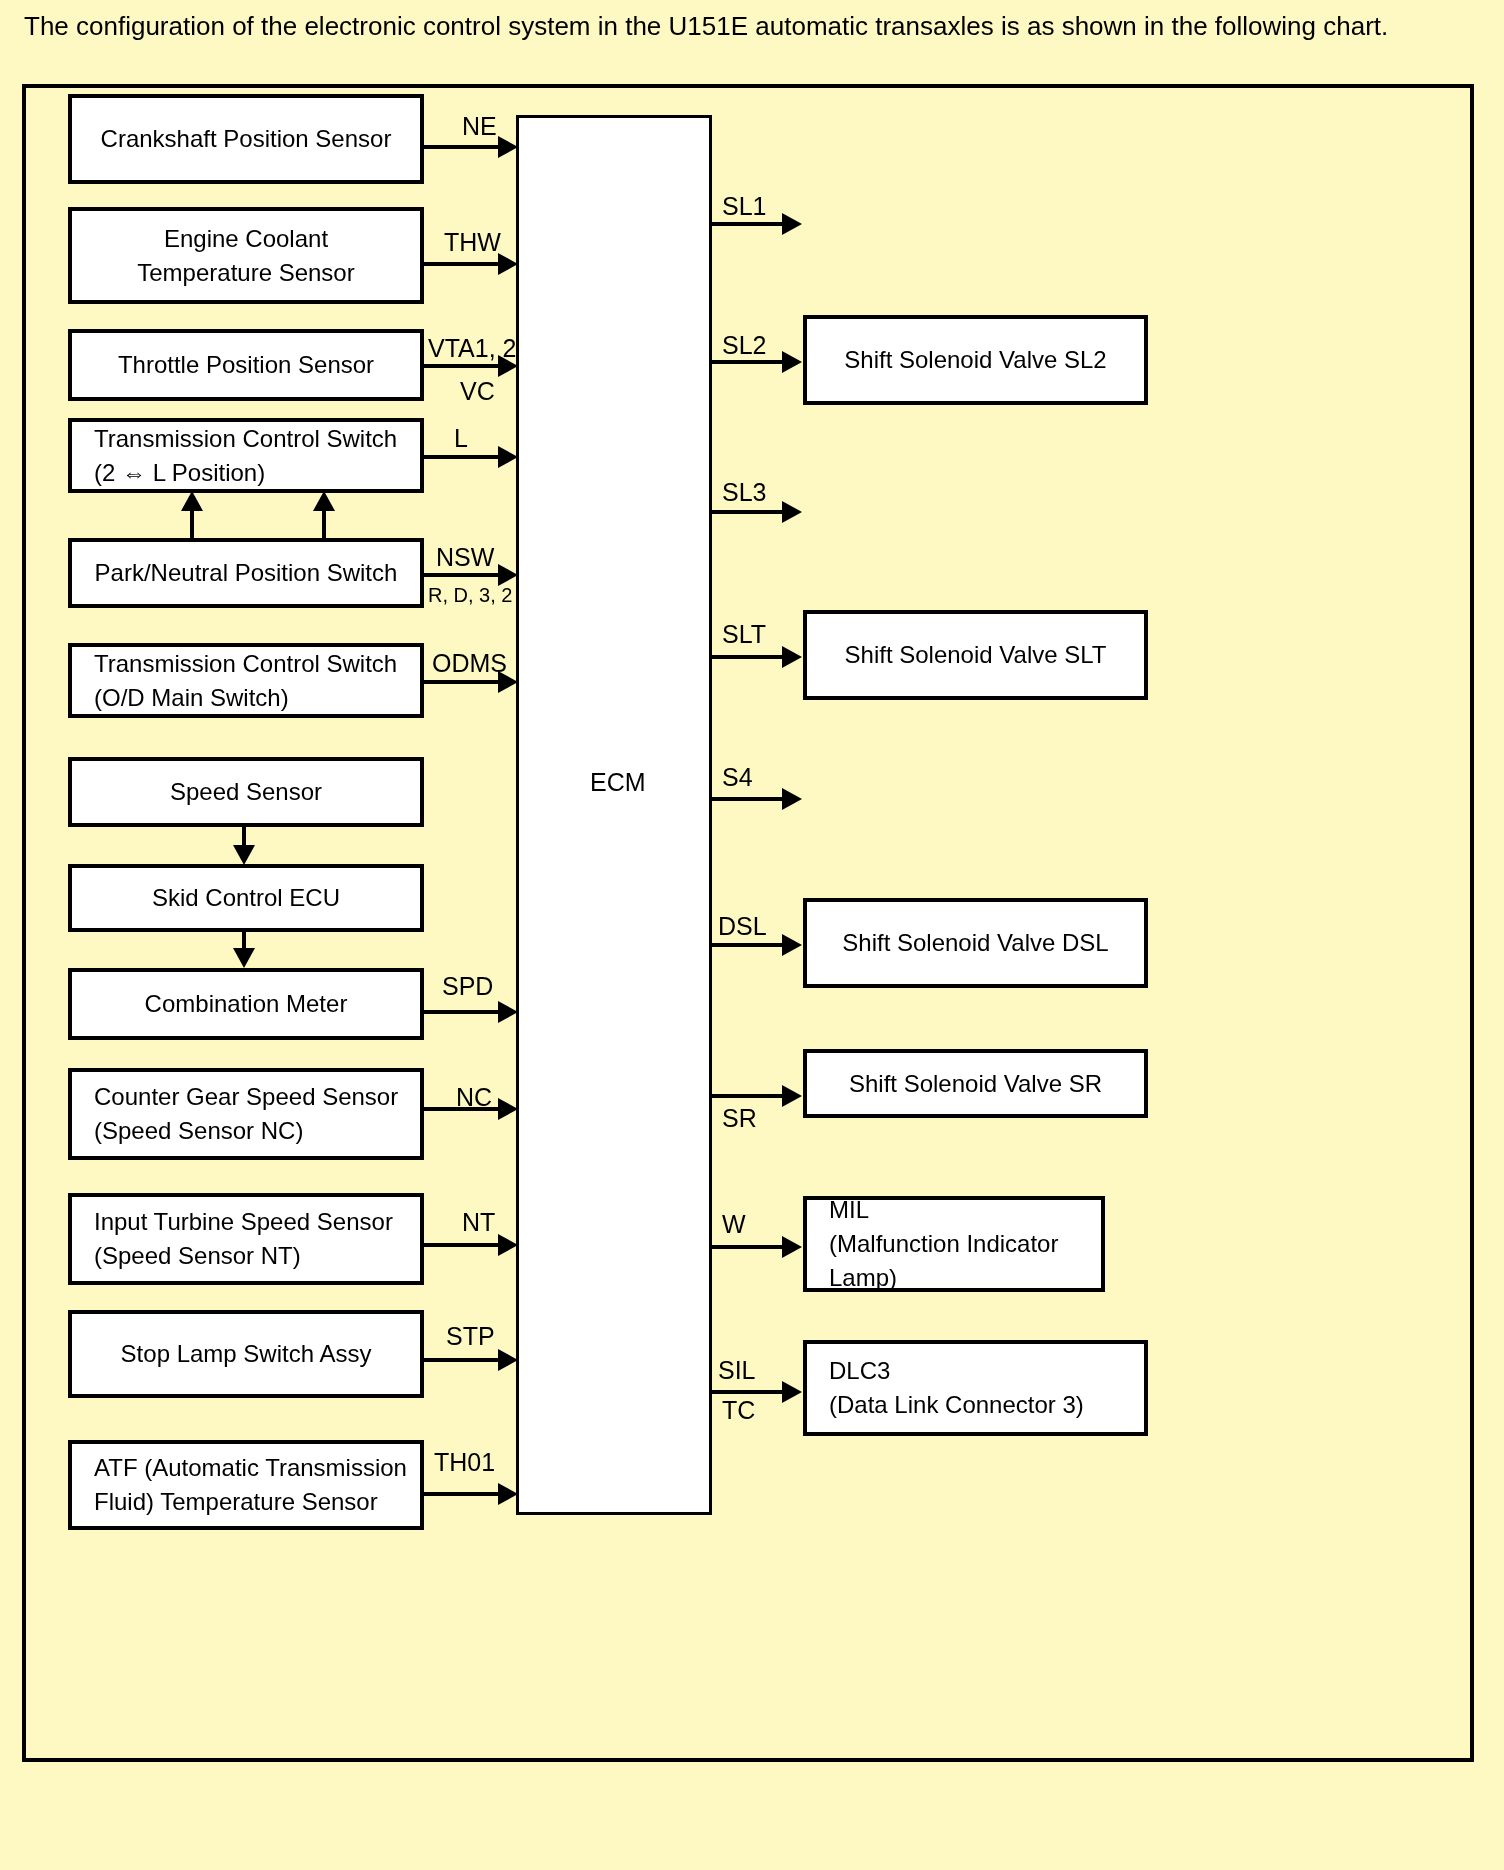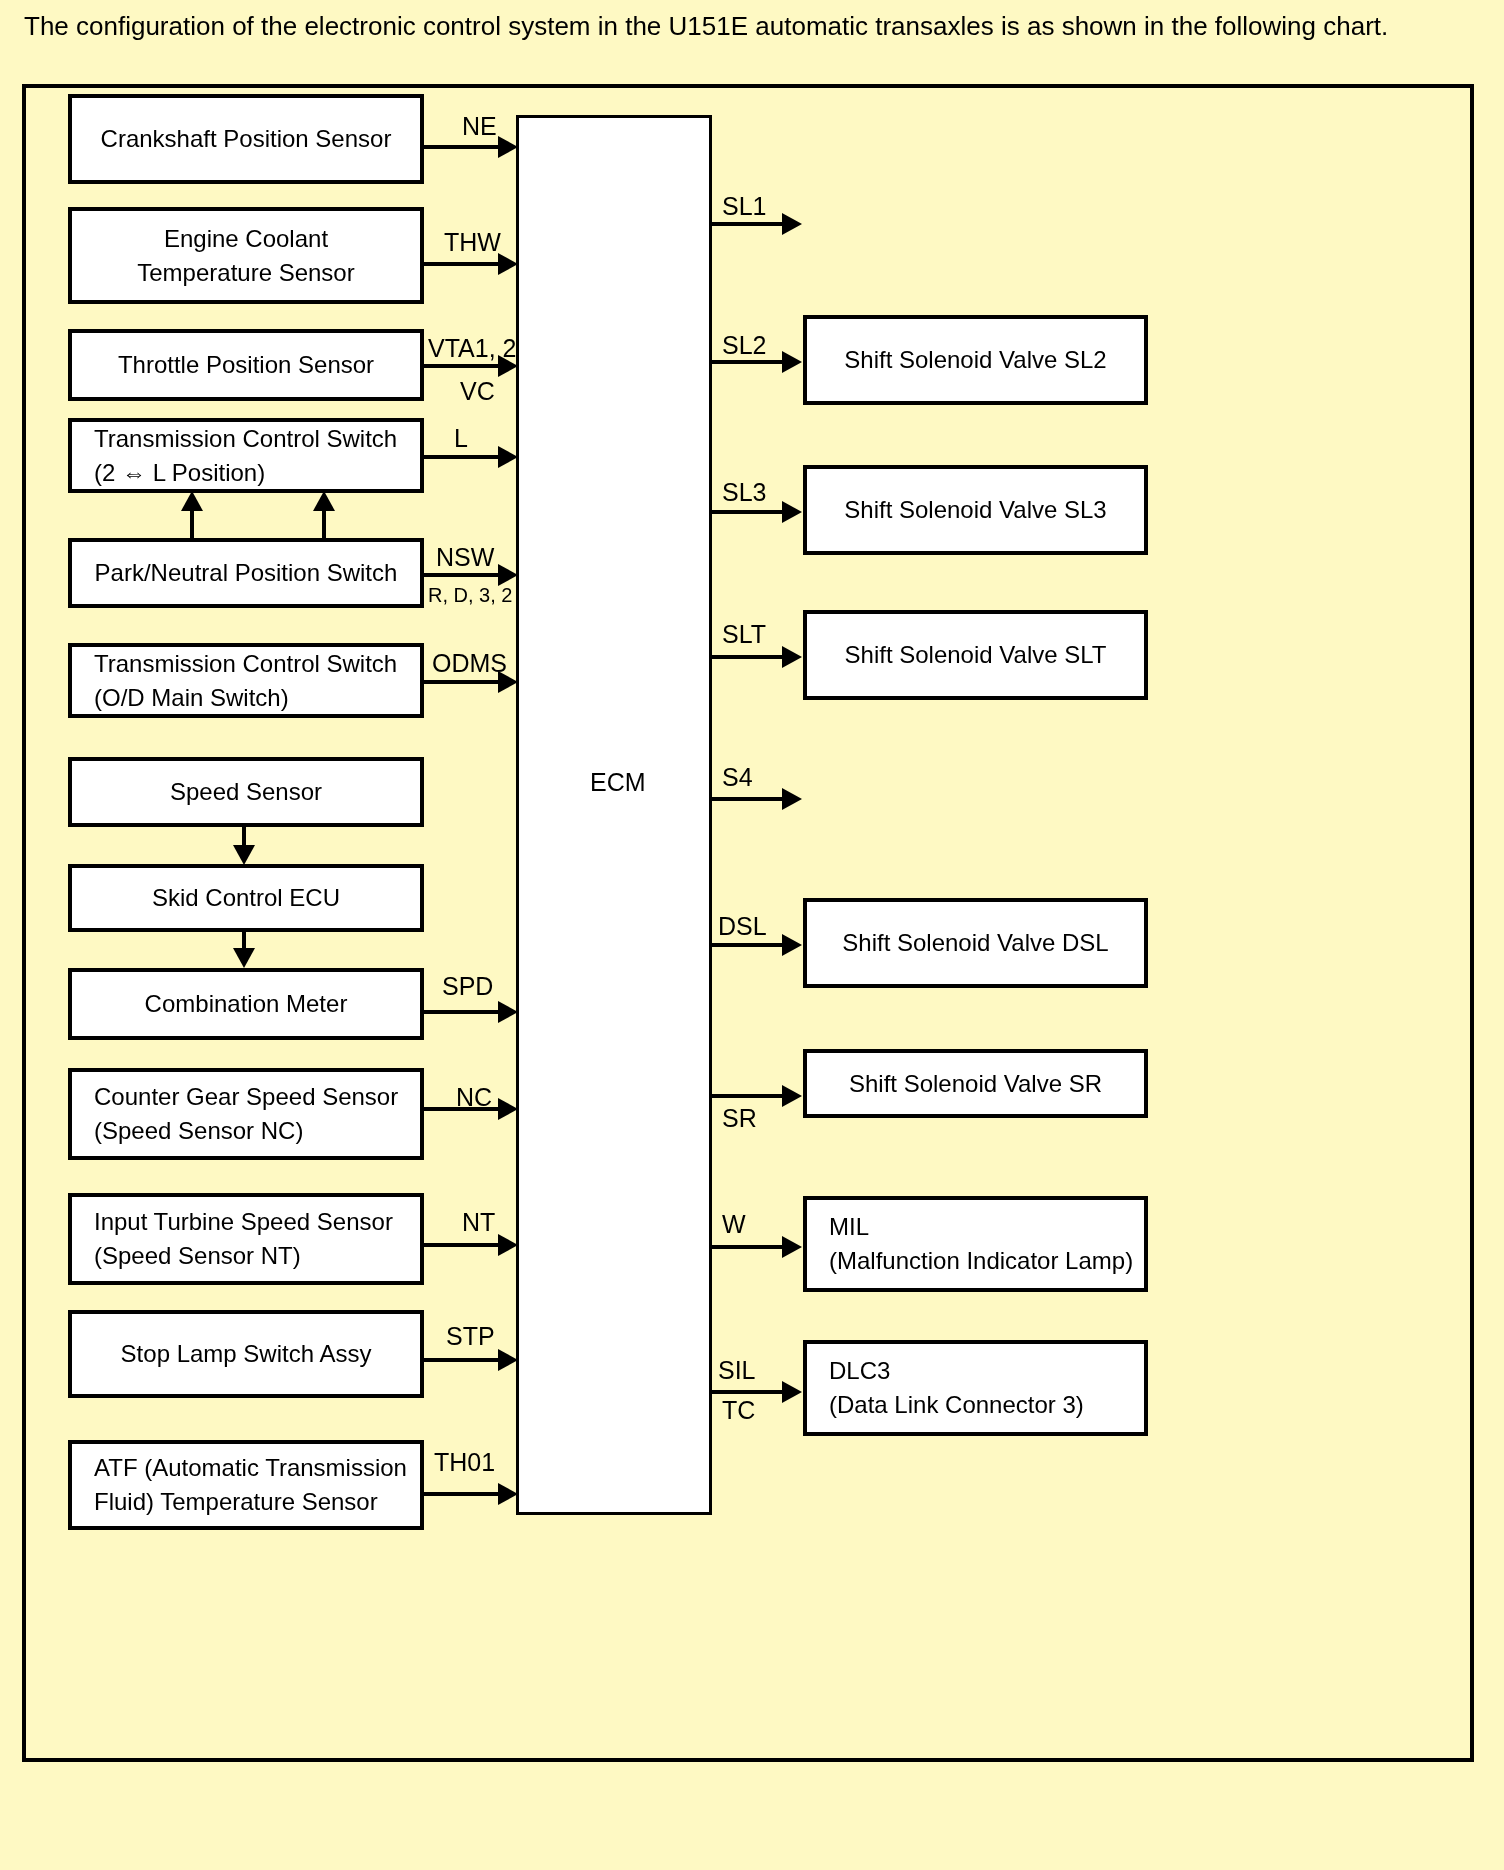"Shift Solenoid Valve SL3" div.box { html: <div> <span> <span>Shift Solenoid Valve SL3</span> </span> </div> -> none }
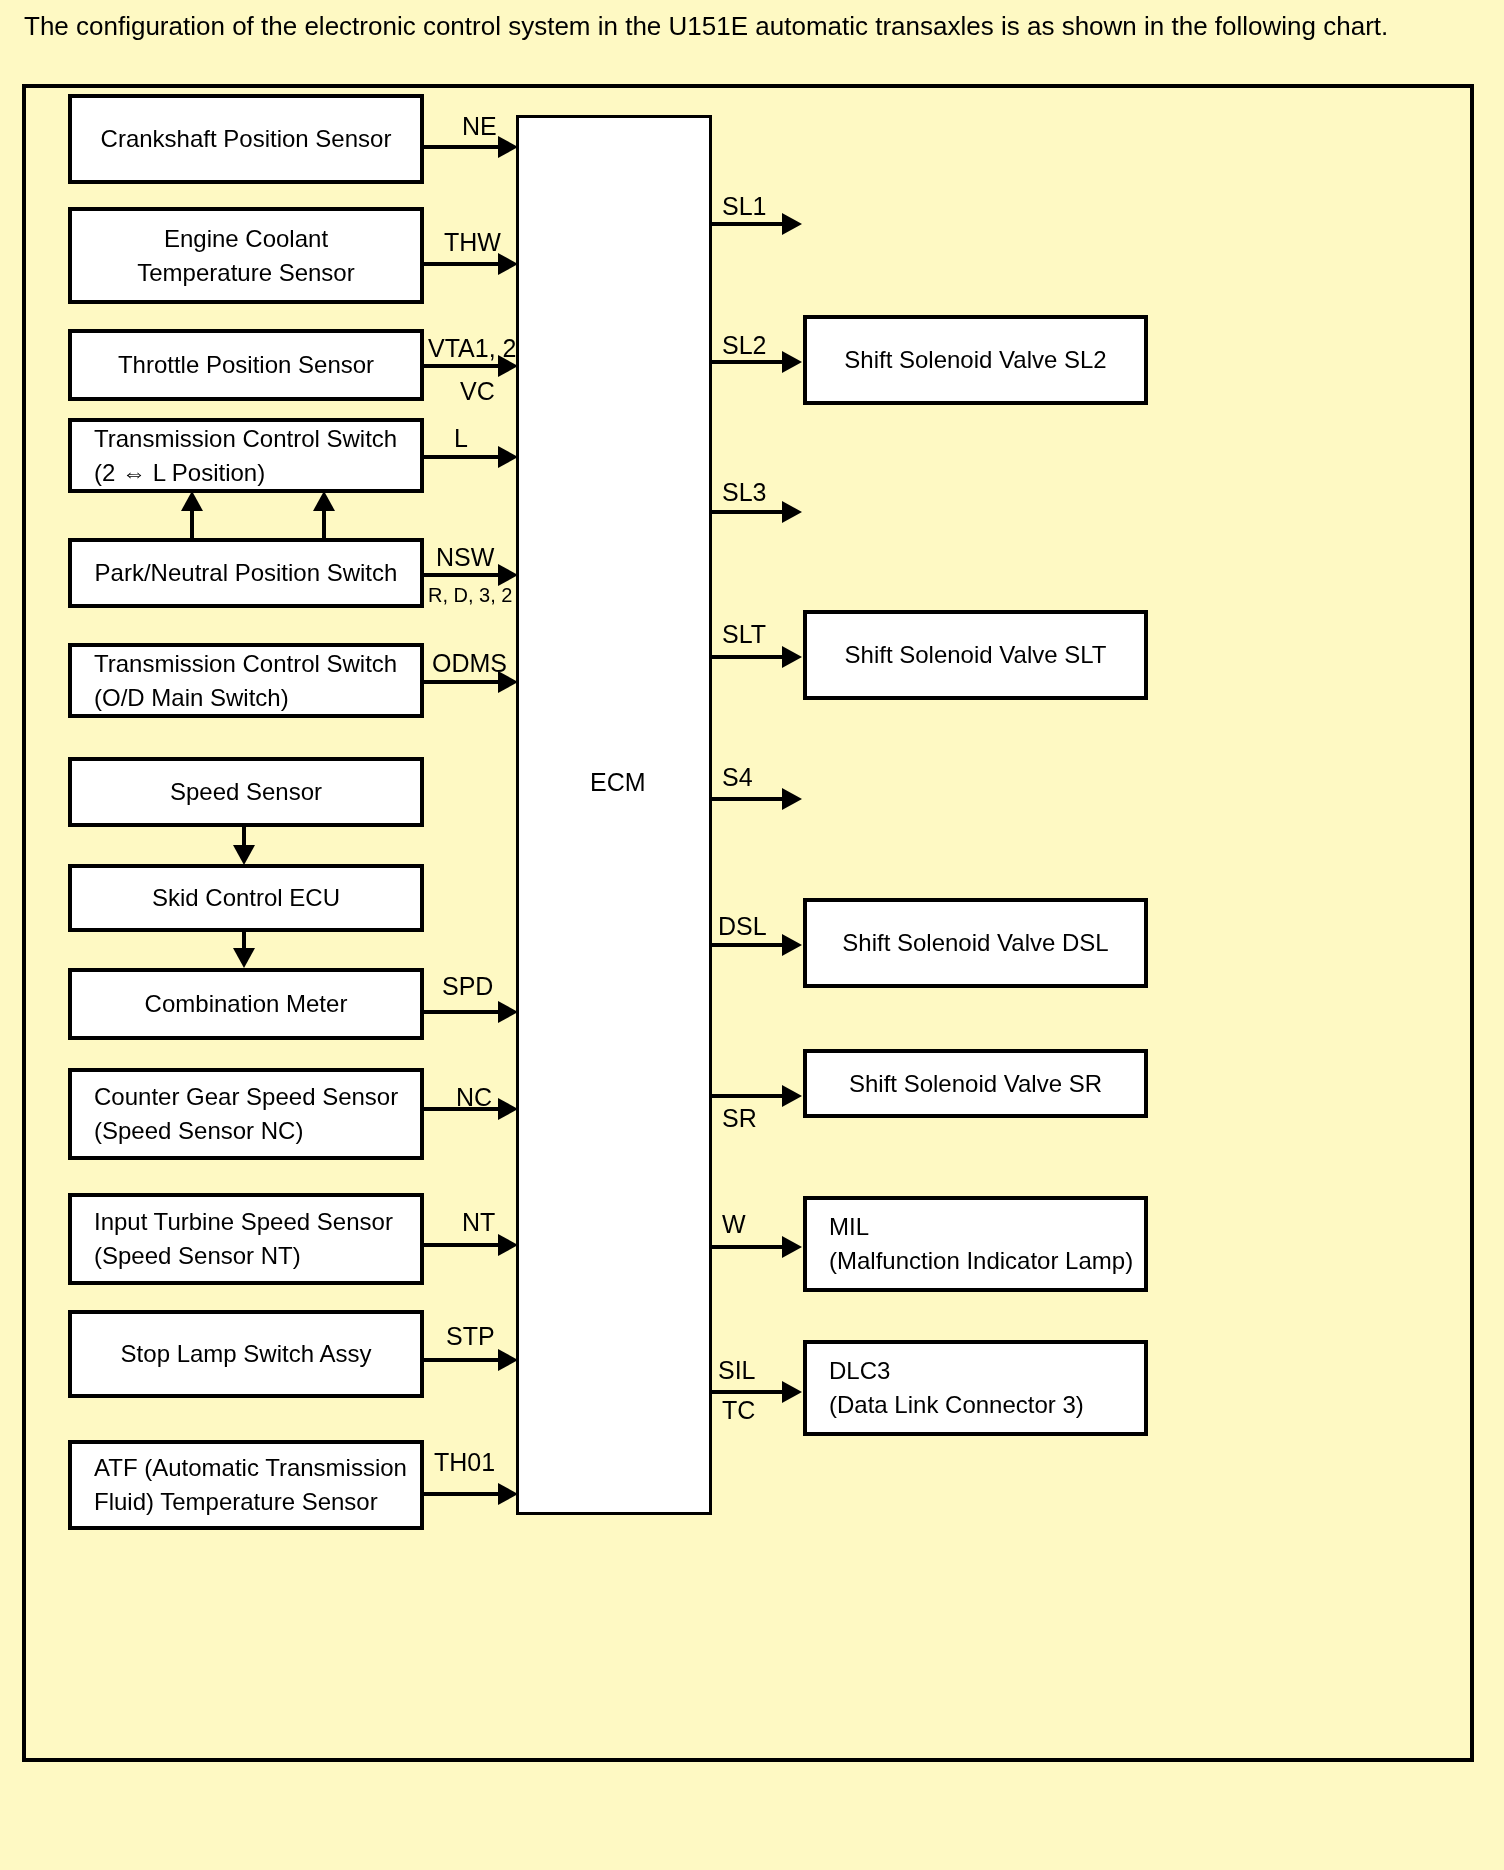"MIL" div.box { width: 345px -> 302px }
